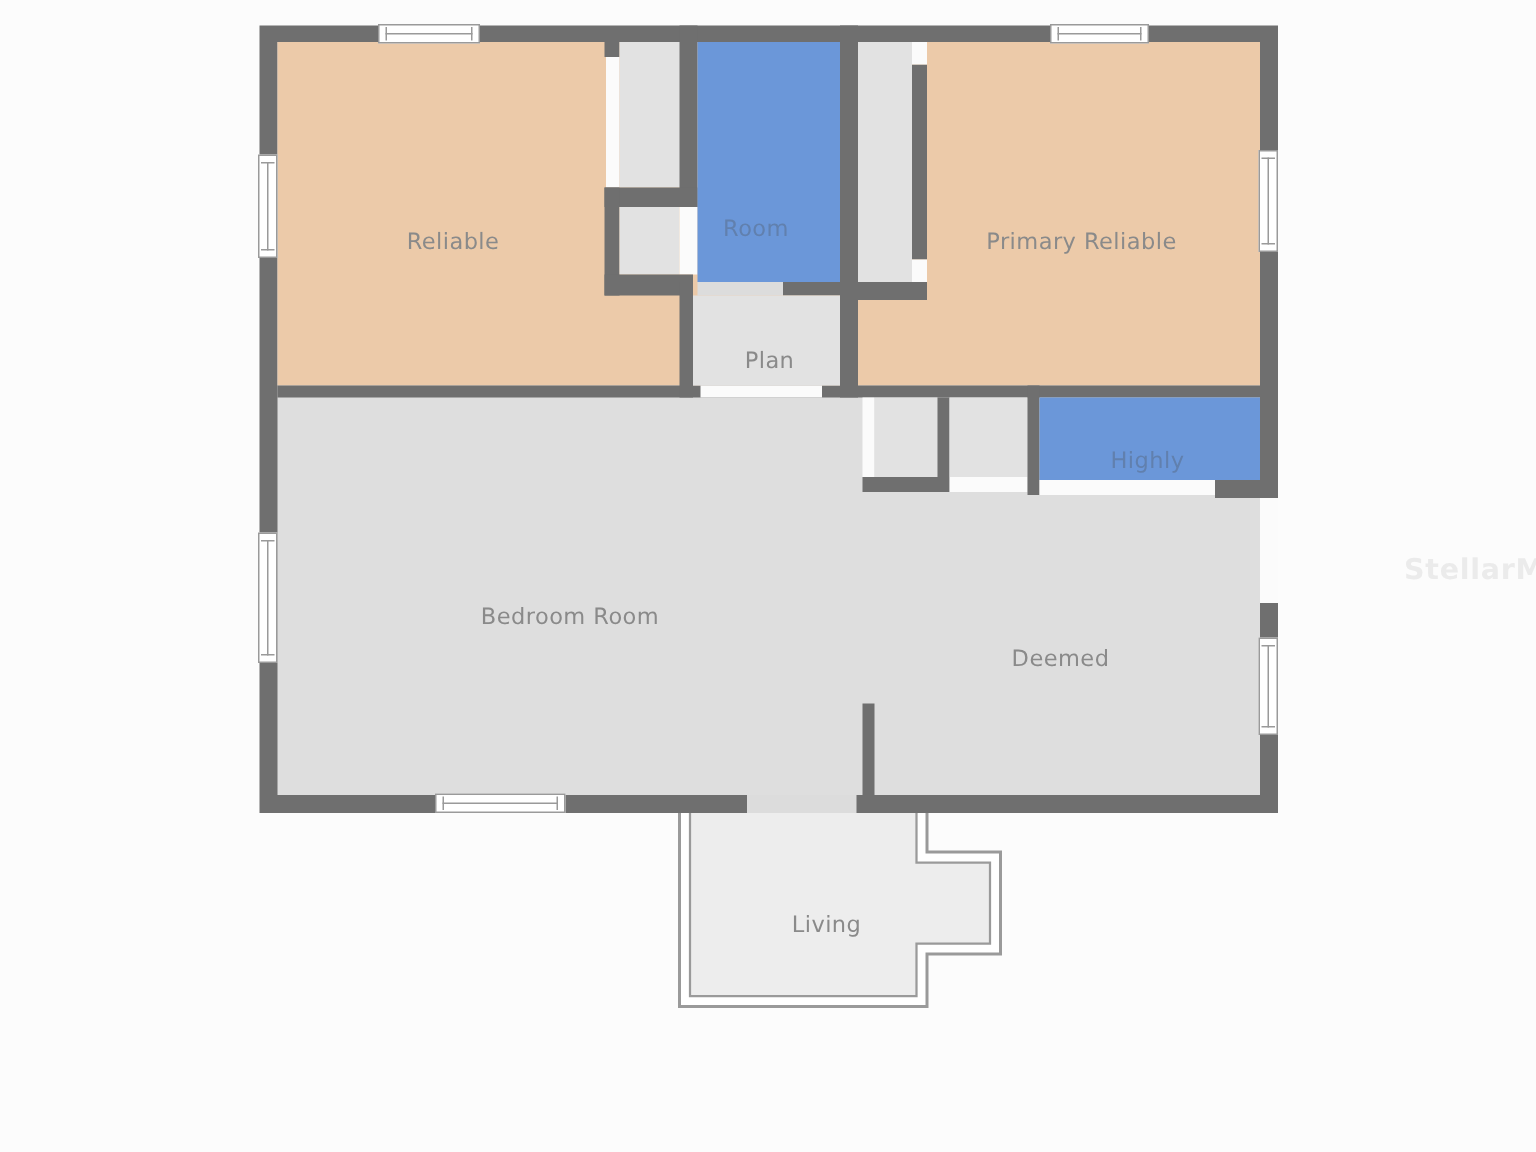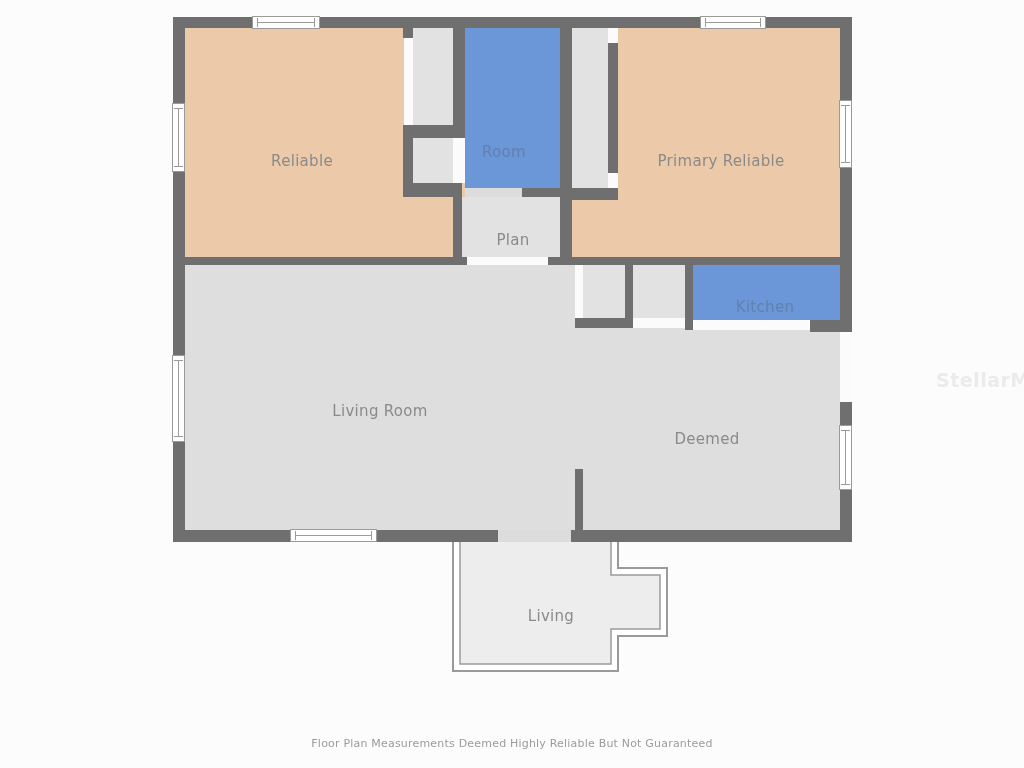"Kitchen" div.room-label { text: Kitchen -> Highly }
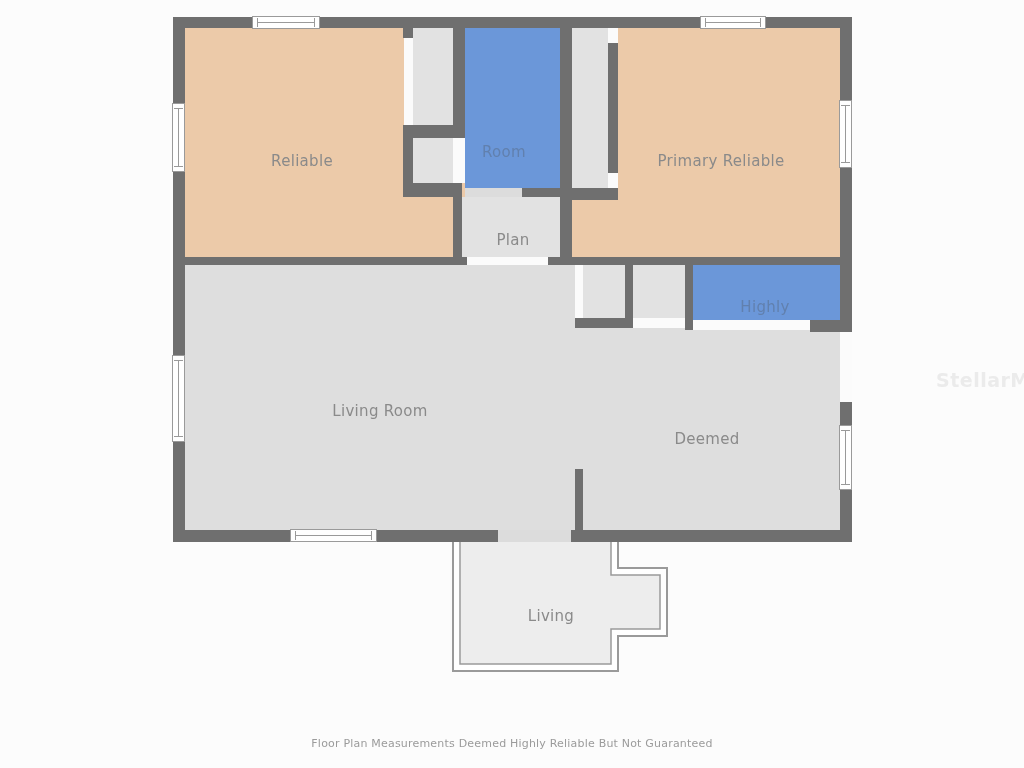"Living Room" div.room-label { text: Living -> Bedroom }
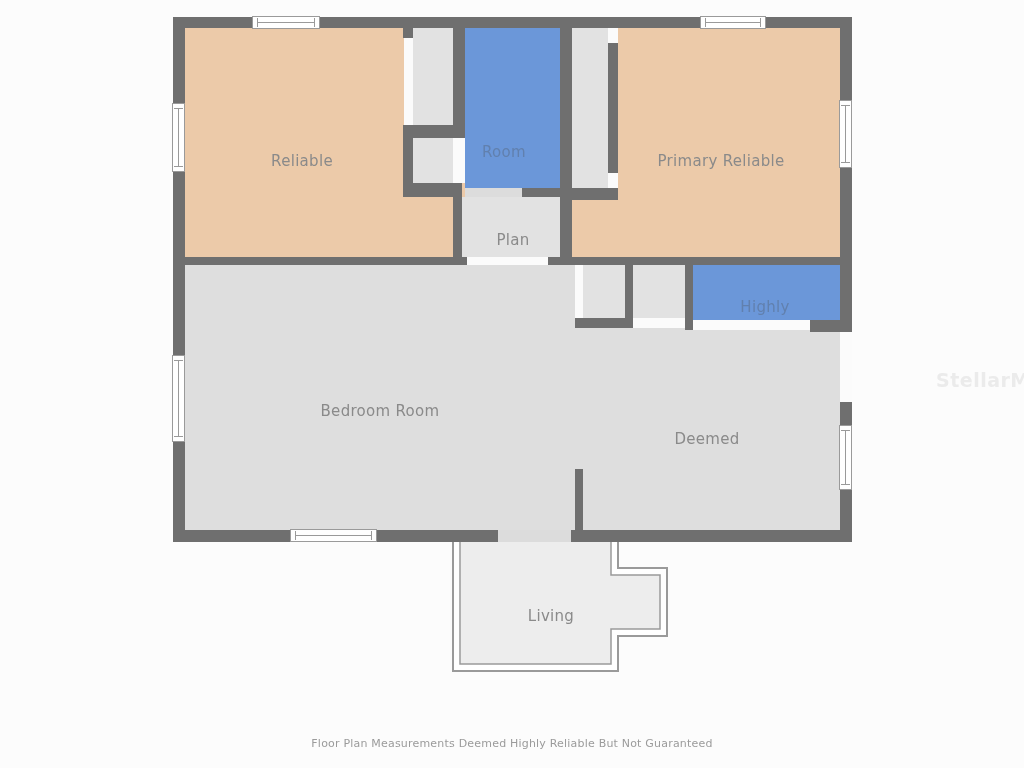"Floor Plan Measurements Deemed Highly" div { html: <div>Floor Plan Measurements Deemed Highly Reliable But Not Guaranteed</div> -> none }
